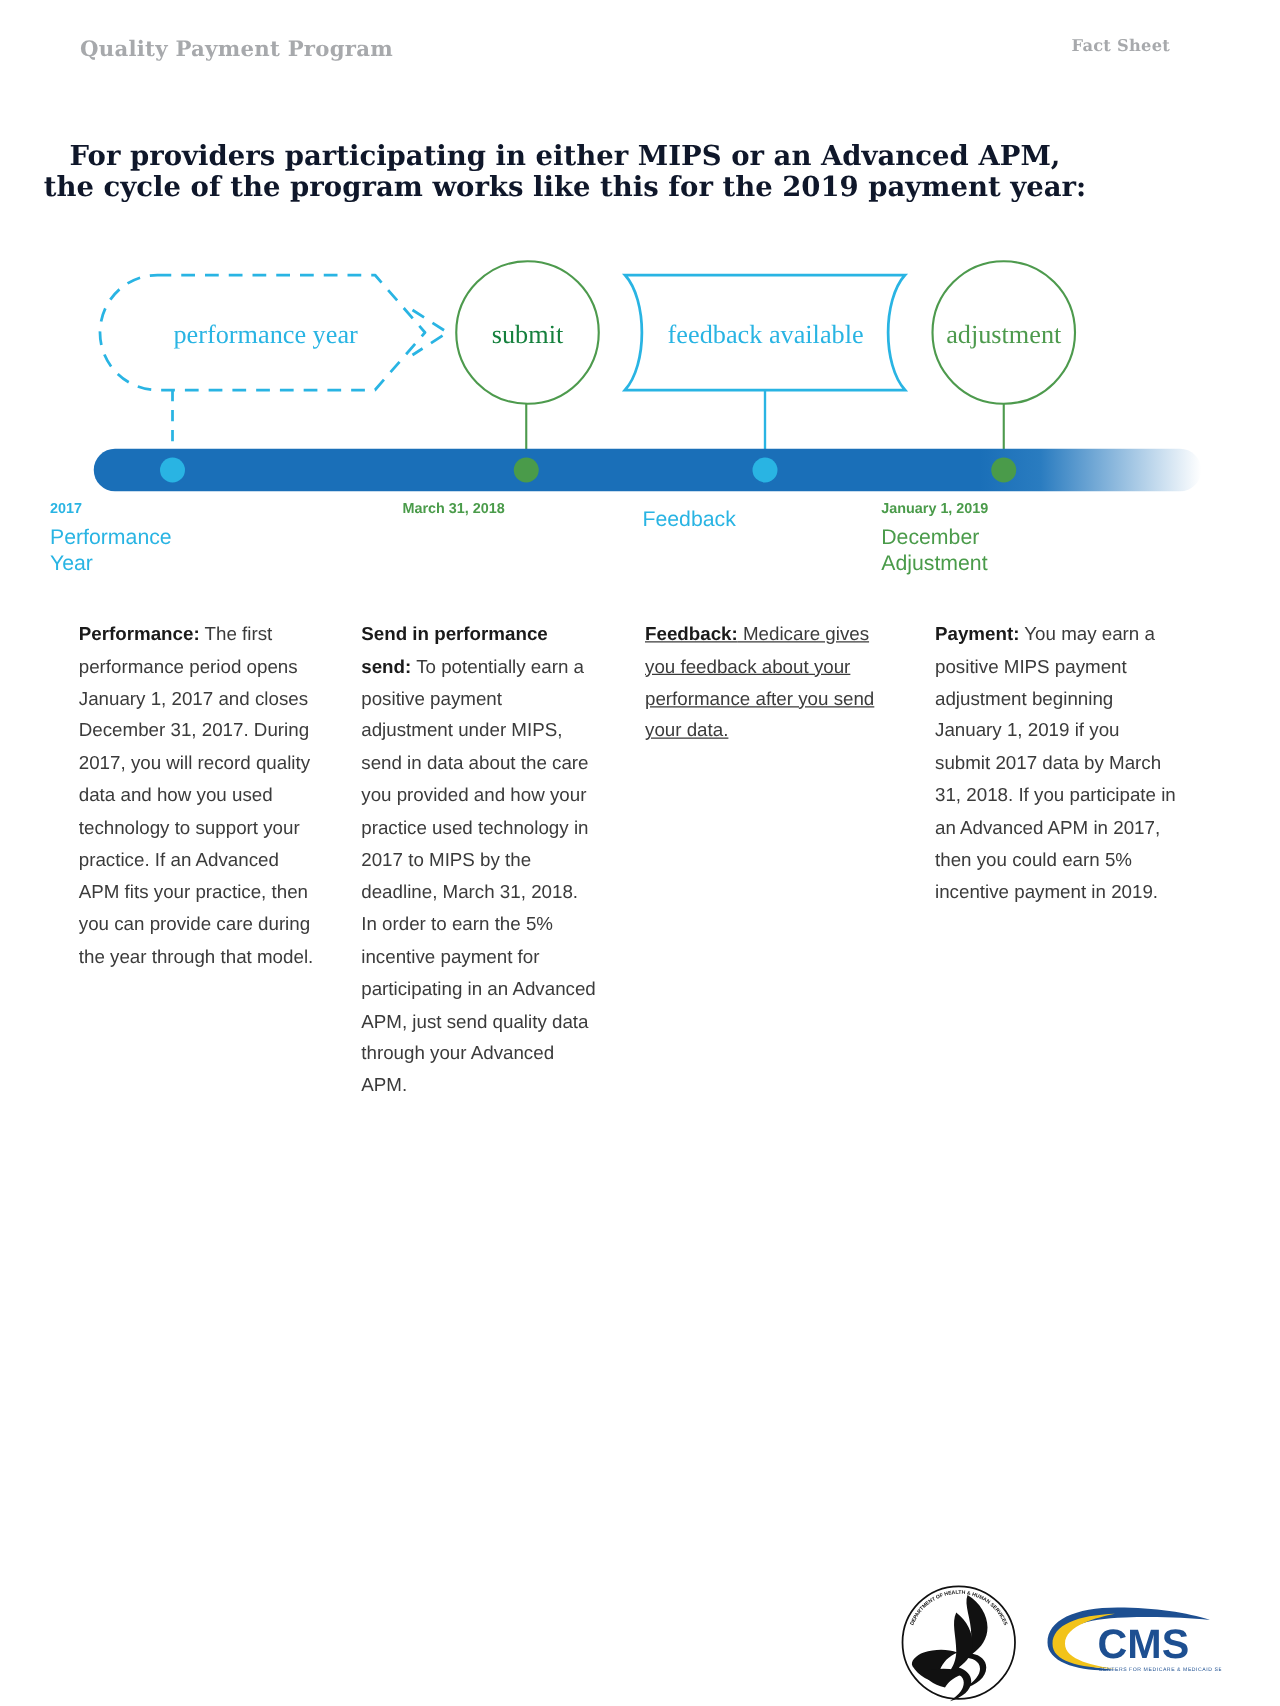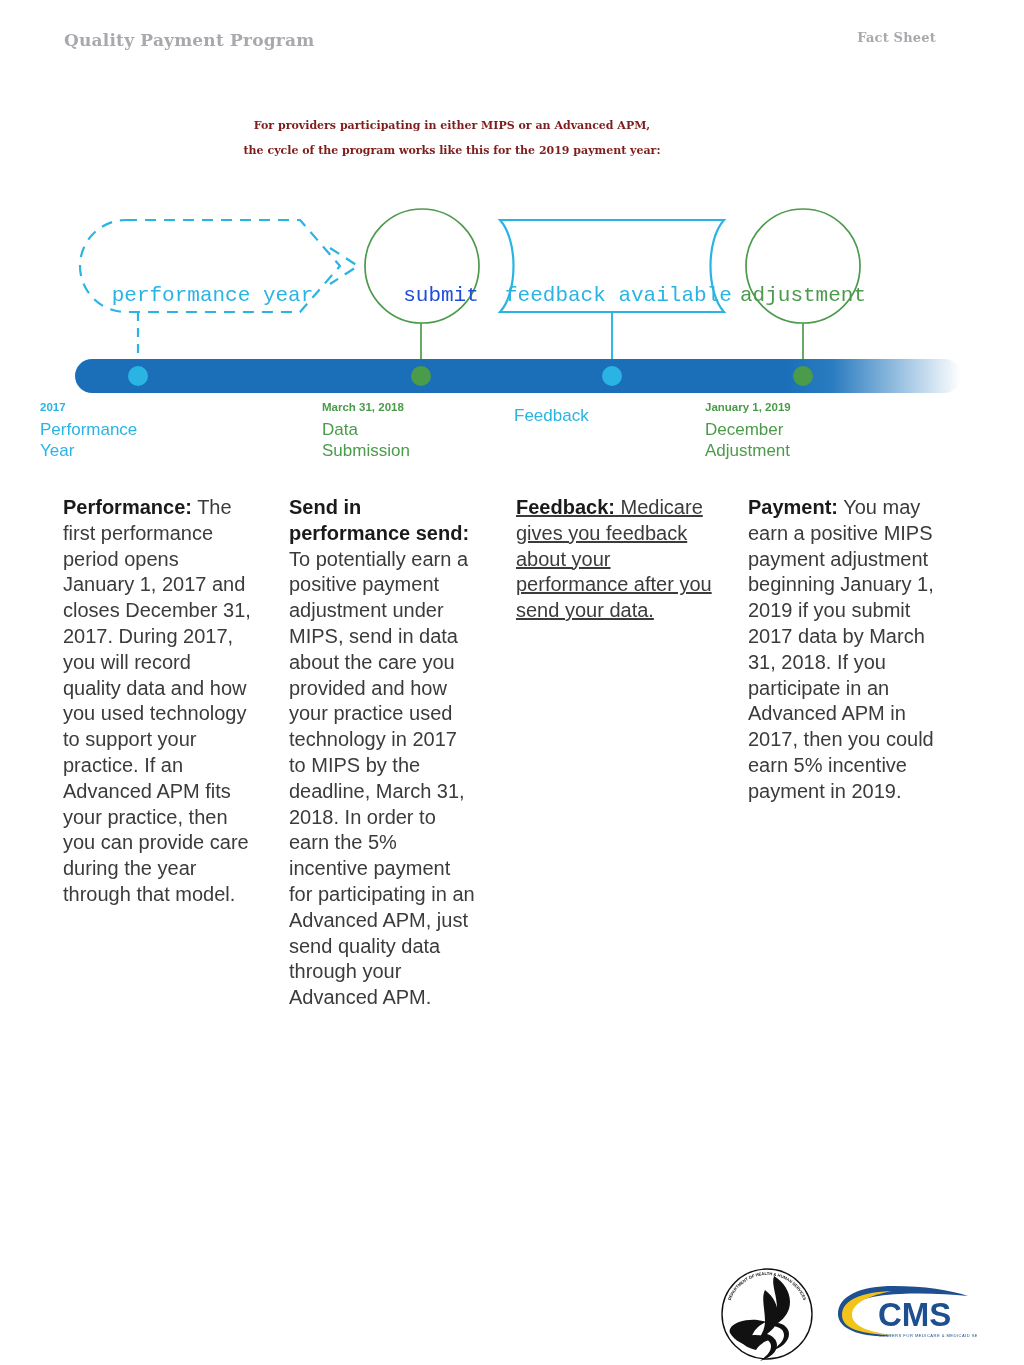"For providers participating in either" .subtitle { color: #7f1d1d -> #0f172a; font-size: 11px -> 22px }
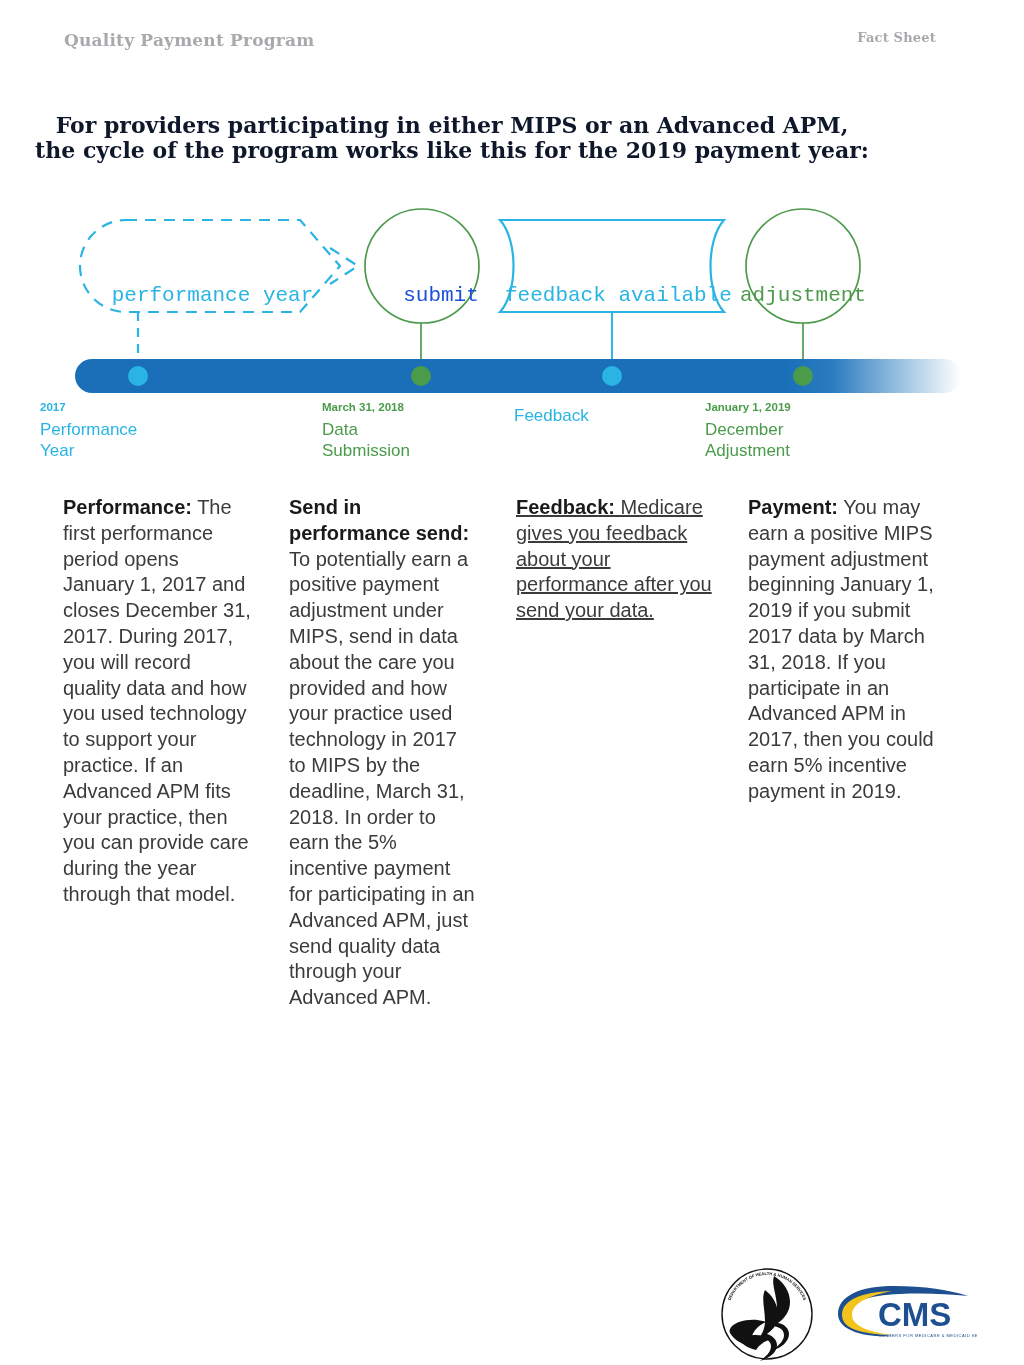"performance year" .shape-label { font-family: Liberation Mono, monospace -> Liberation Serif, serif; margin-top: 29px -> none }
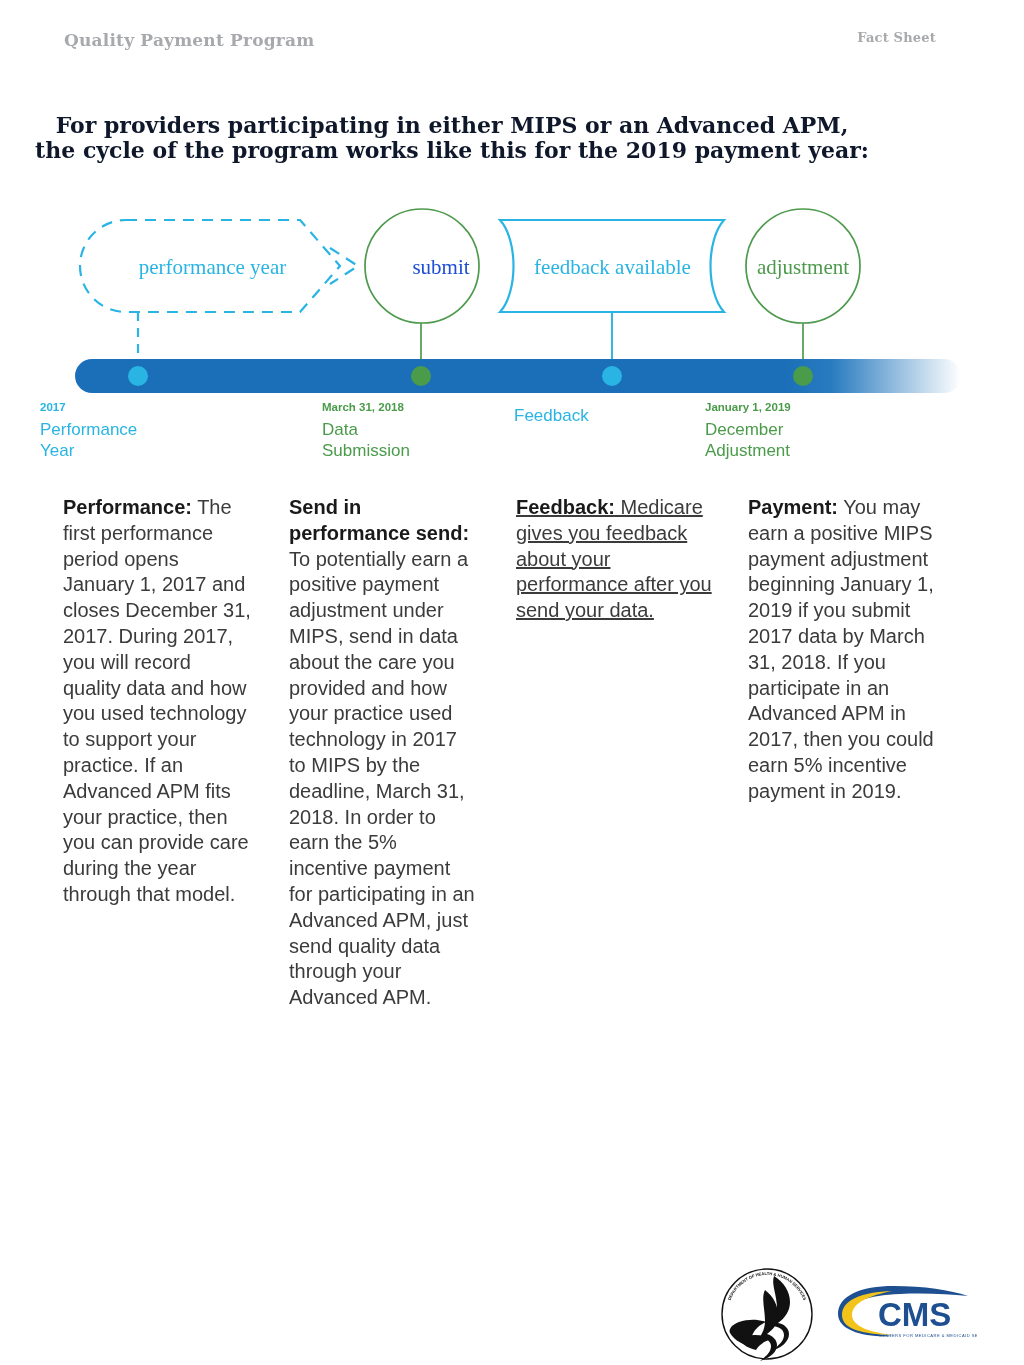"submit" .lbl-submit { color: #1d4ed8 -> #15803d; left: 377px -> 358px }
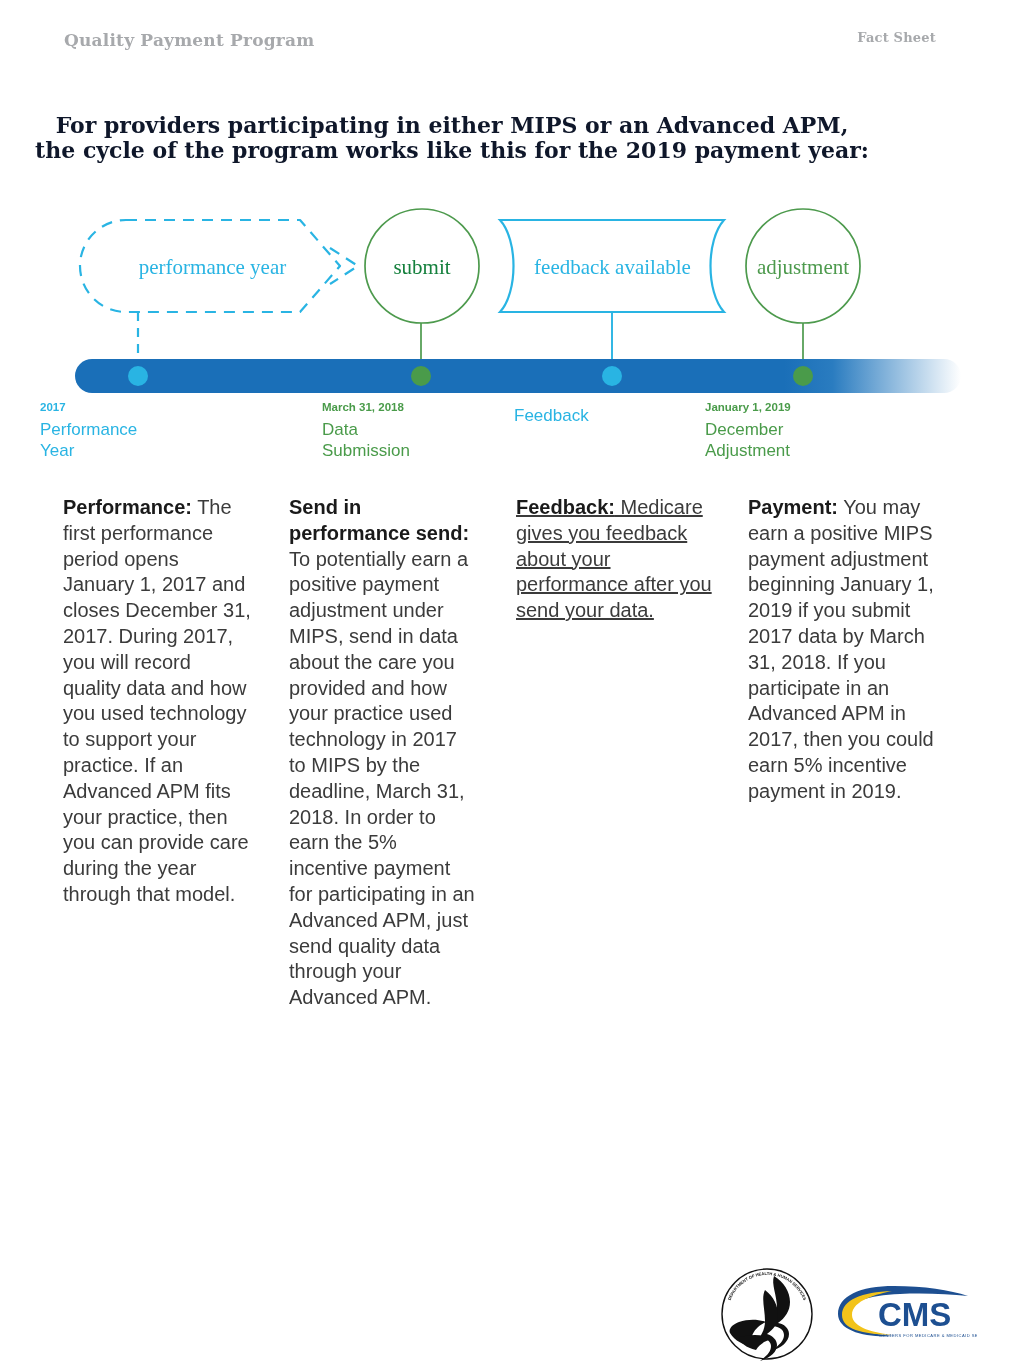"Data" div.name { html: <div> <span>Data</span><br> <span>Submission</span> </div> -> none }
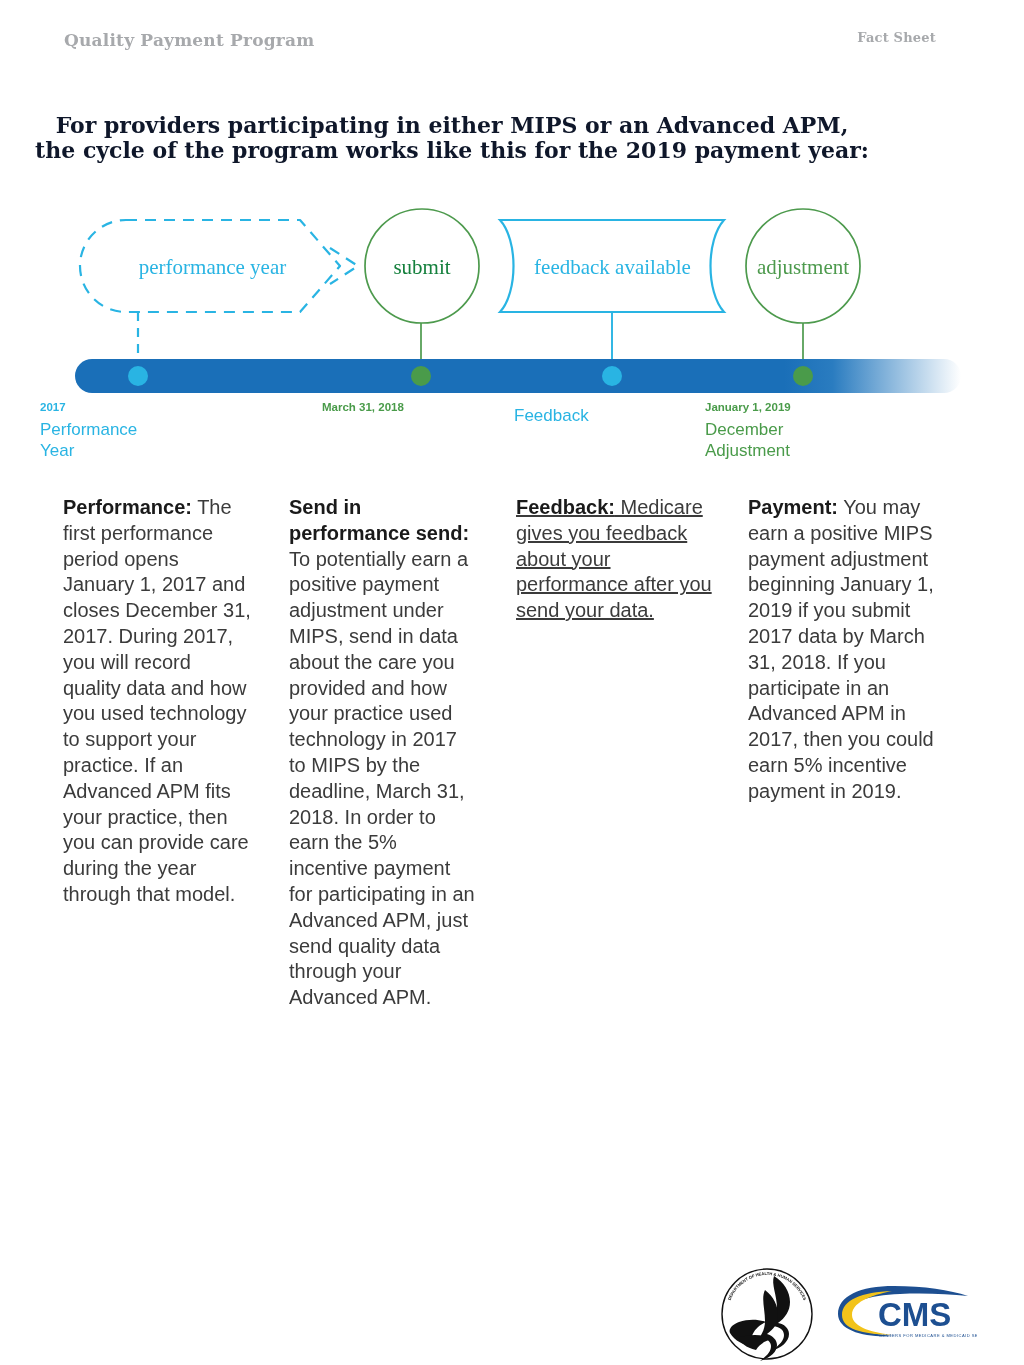"Performance: The first performance" .col { font-size: 20px -> 15px }
